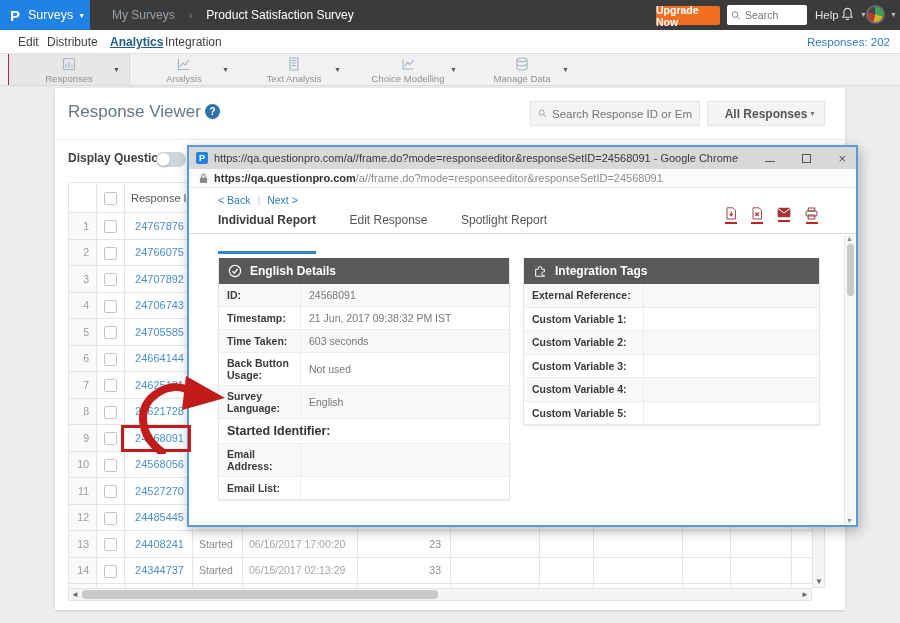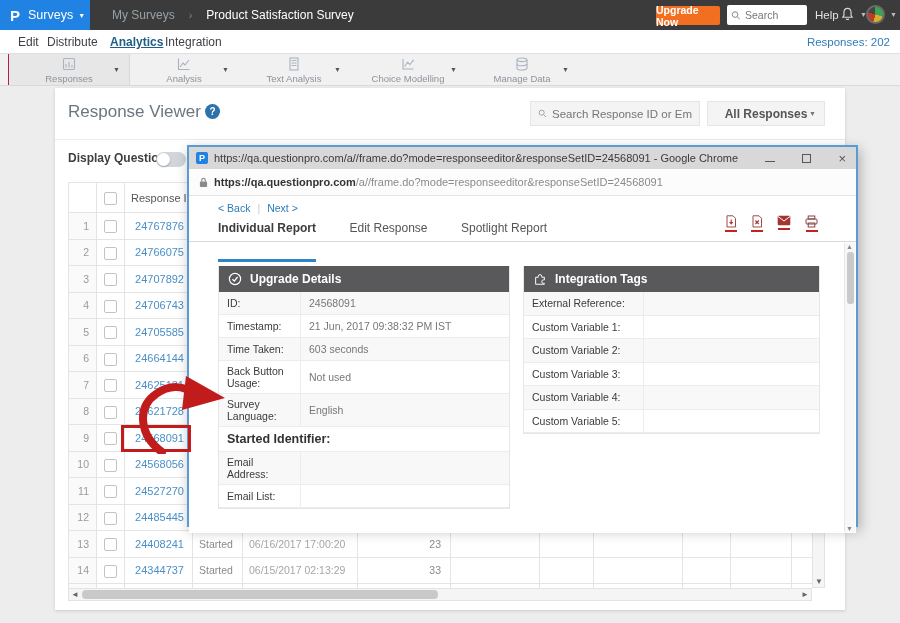"https://qa.questionpro.com" .purl { height: 27px -> 19px }
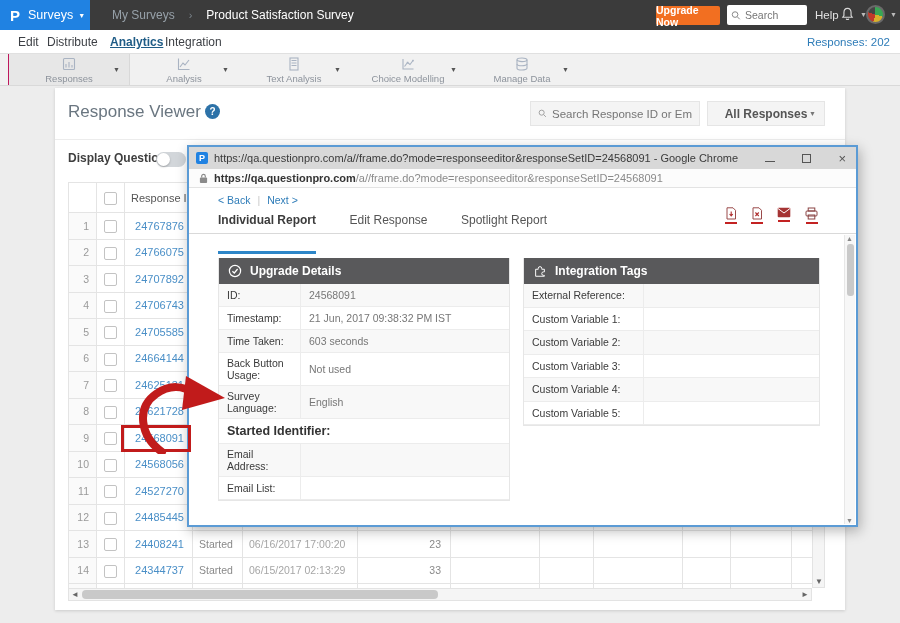"Upgrade Details" span { text: Upgrade -> English }
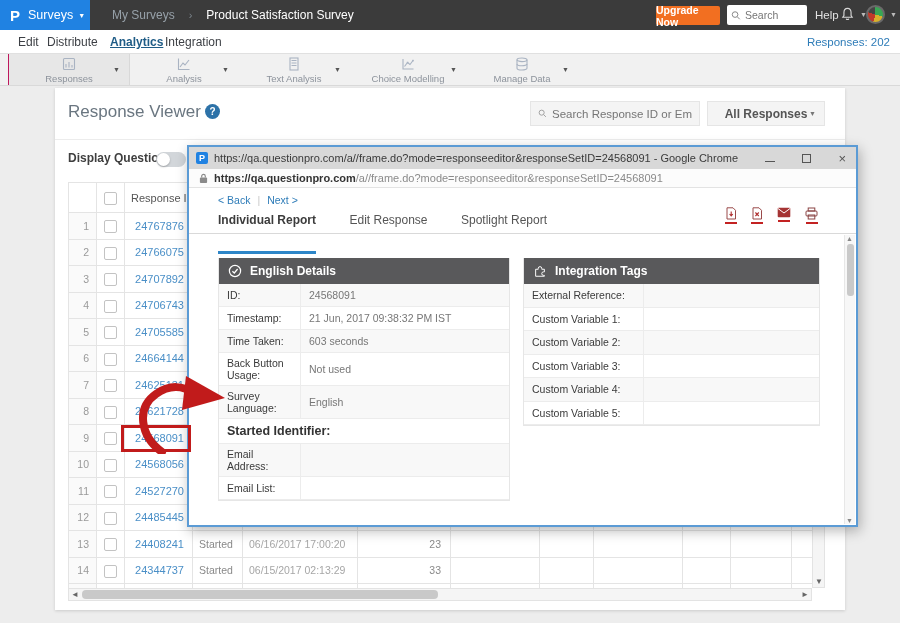"ID:" .drow .lbl { font-weight: normal -> bold }
